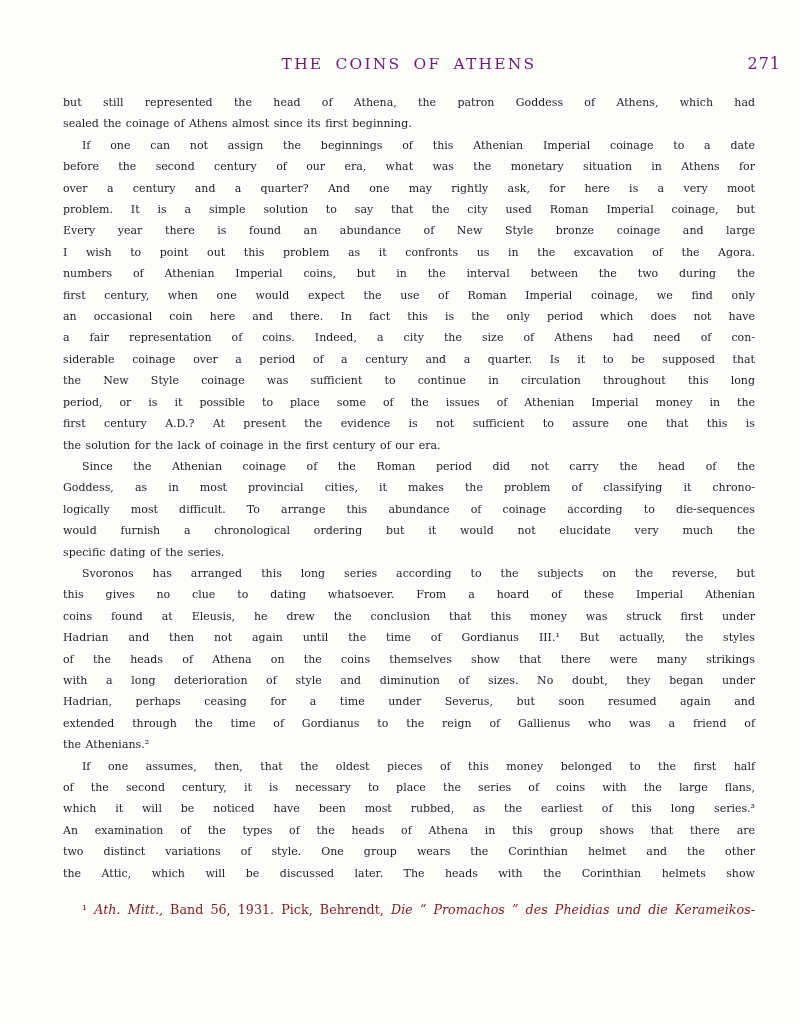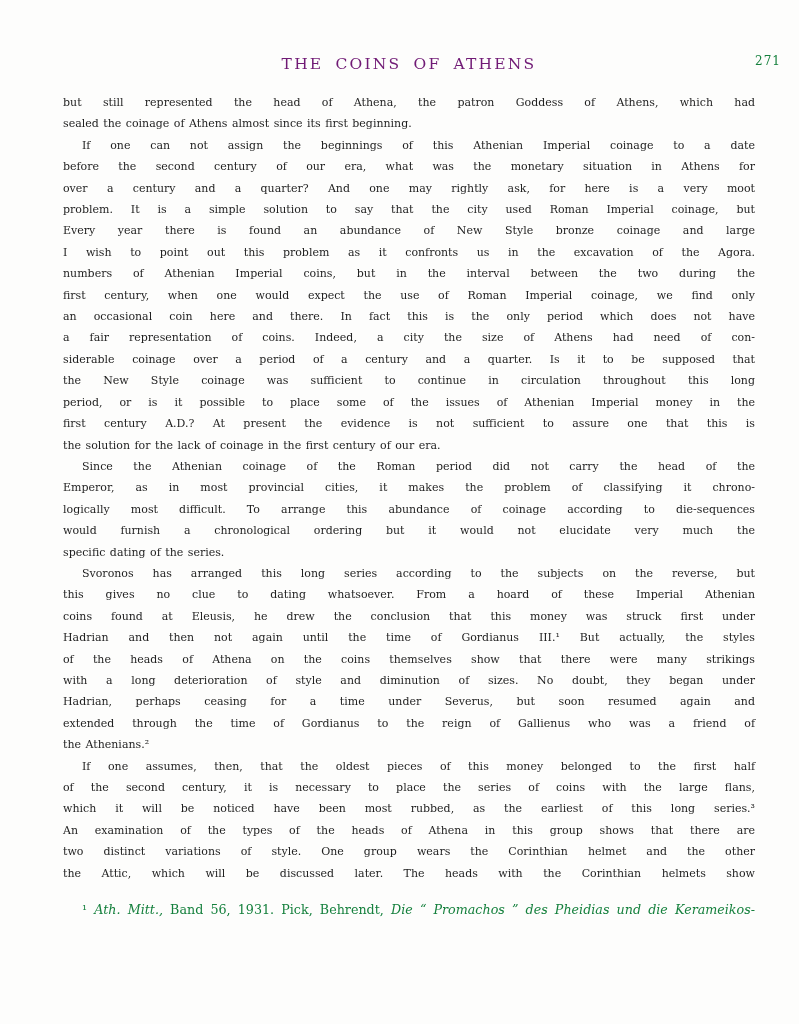"271" .page-number { color: #15803d -> #701a75; font-size: 12px -> 16px }
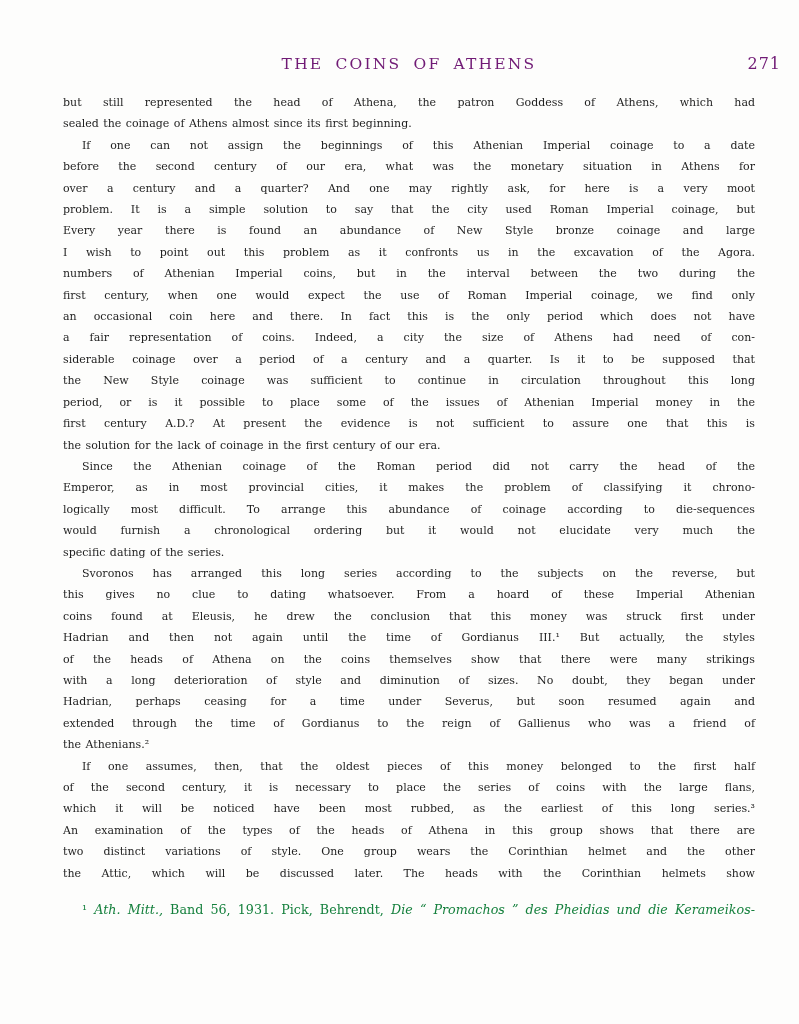"Emperor, as in most provincial" div.line { text: Emperor -> Goddess }
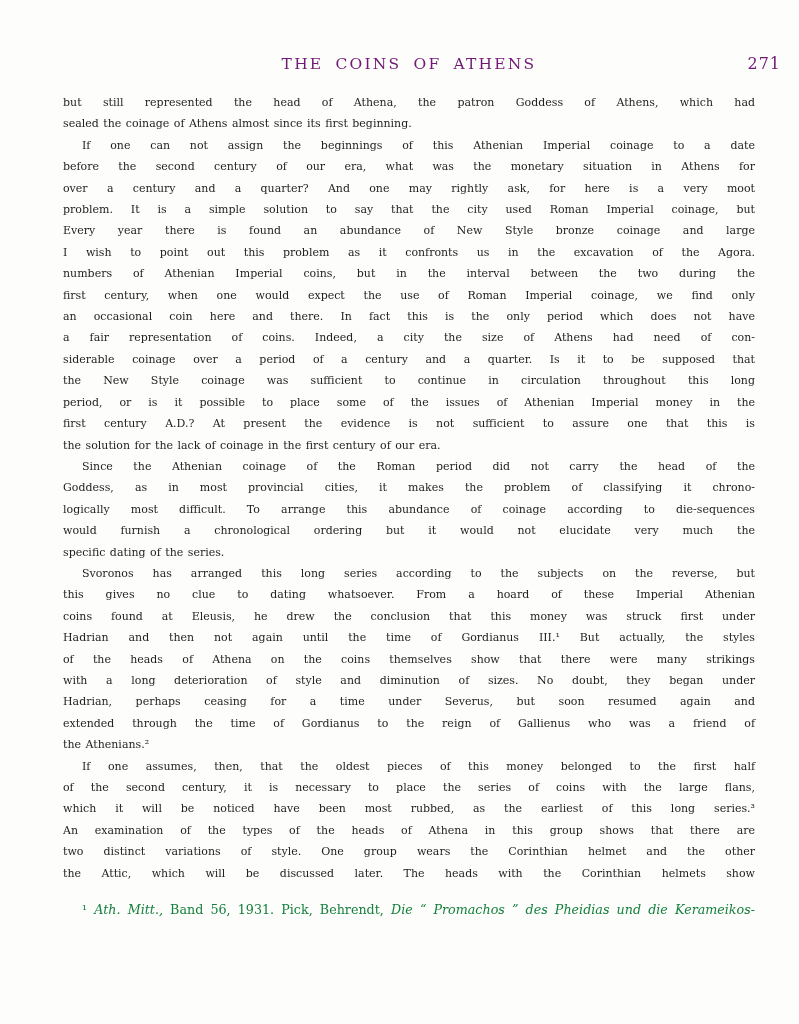"¹ Ath. Mitt., Band 56," .footnotes { color: #15803d -> #7f1d1d }
